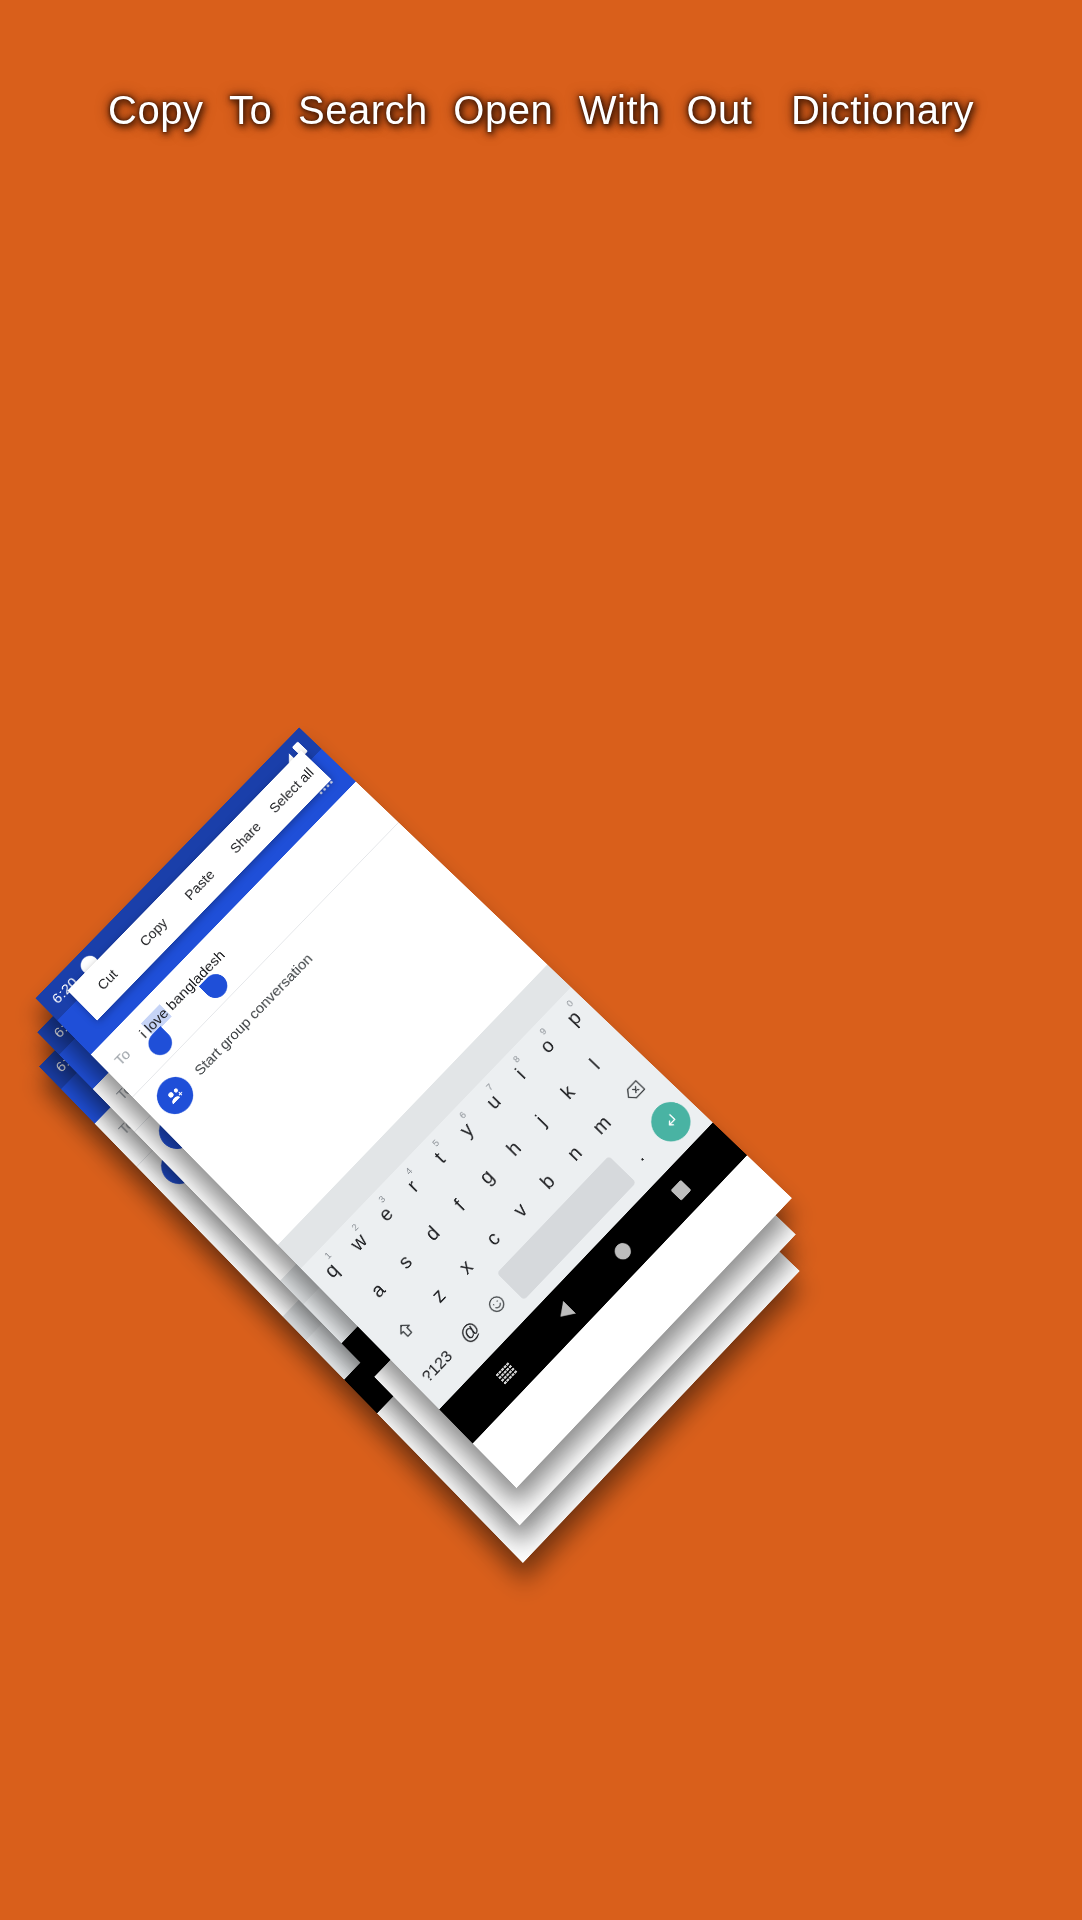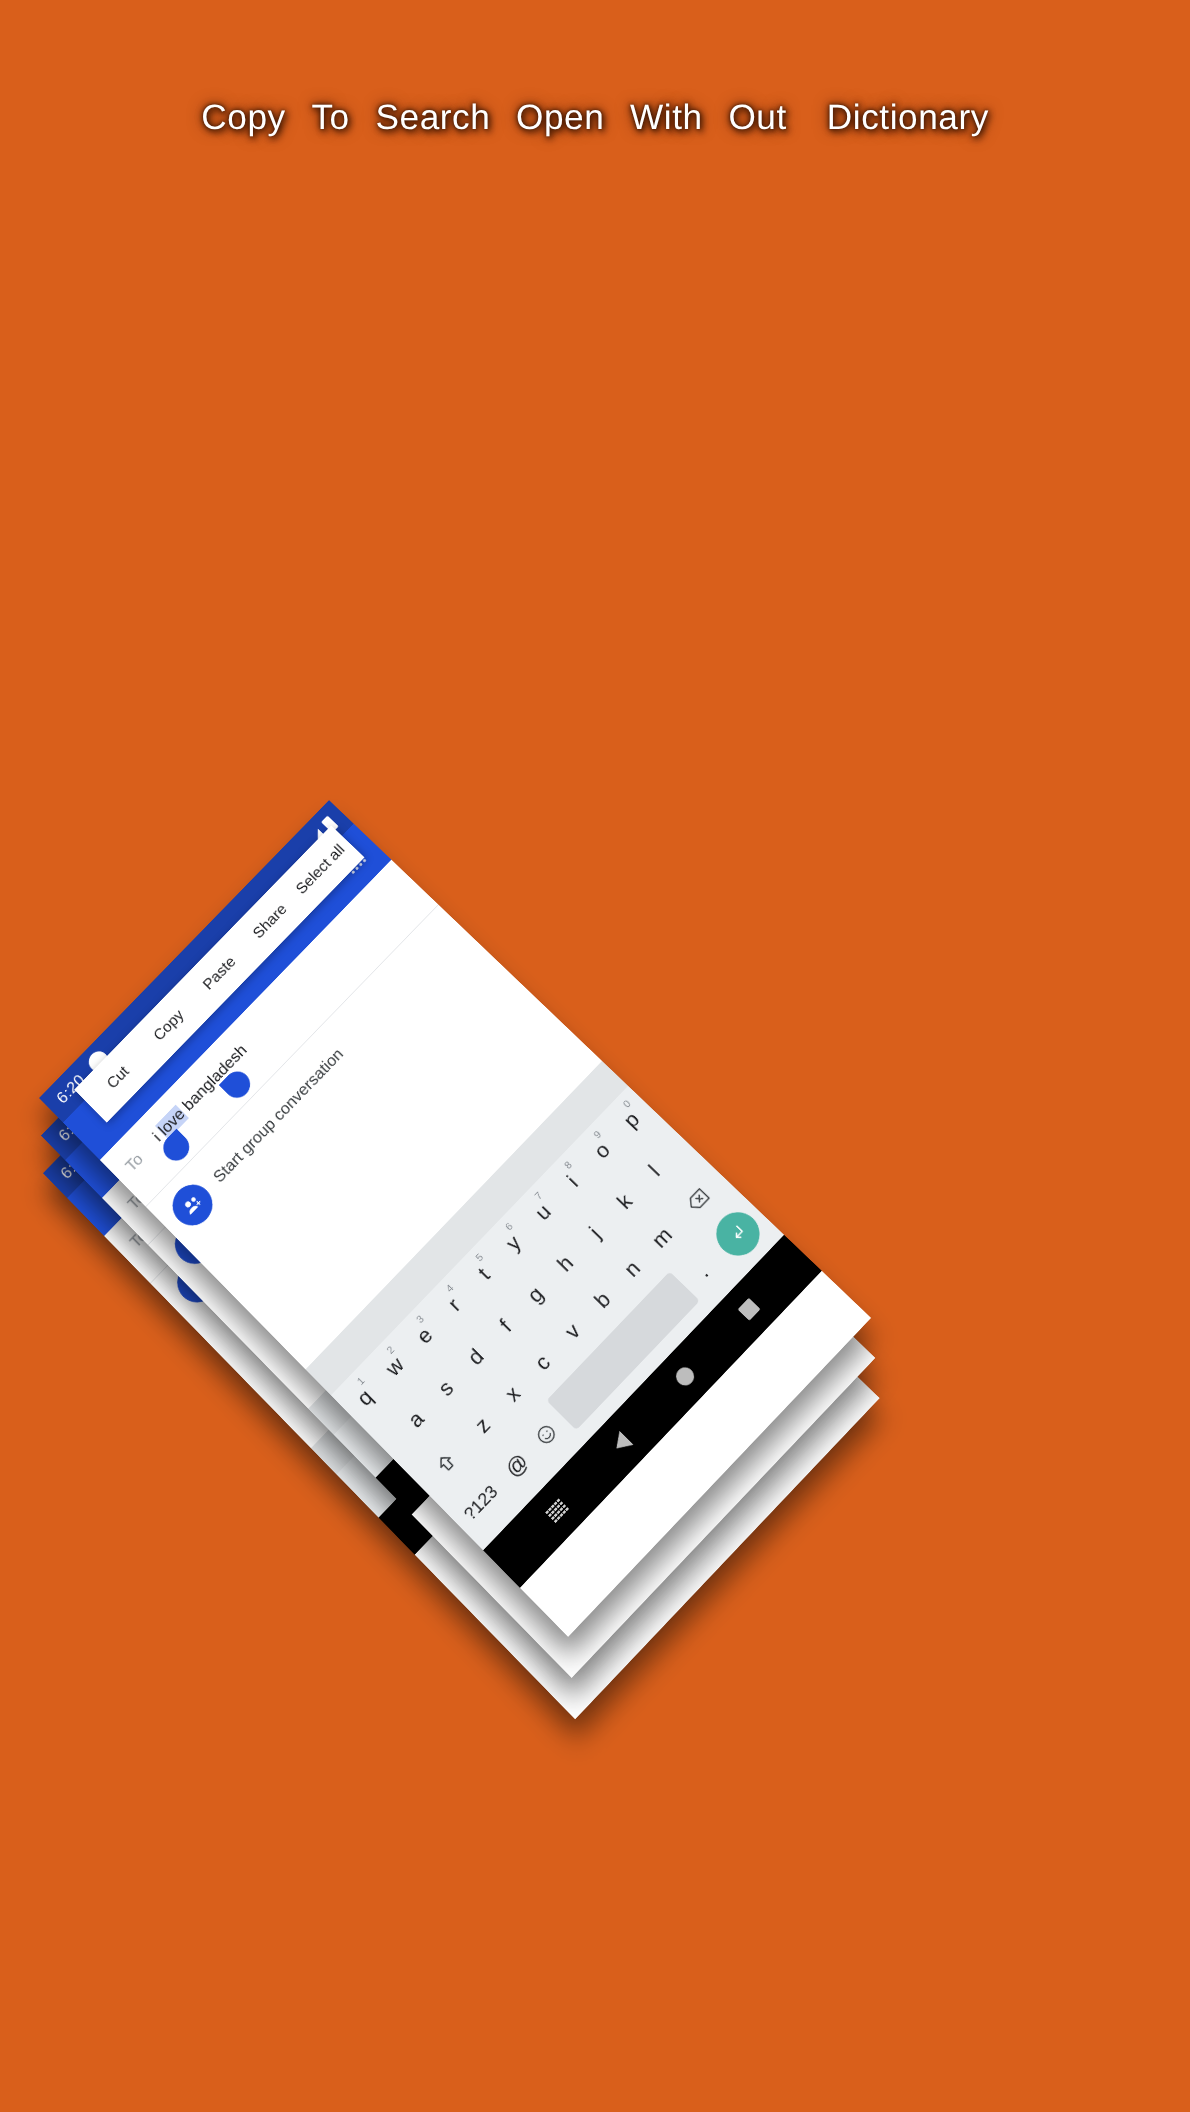"Copy To Search Open With" .promo { font-size: 32px -> 40px }
